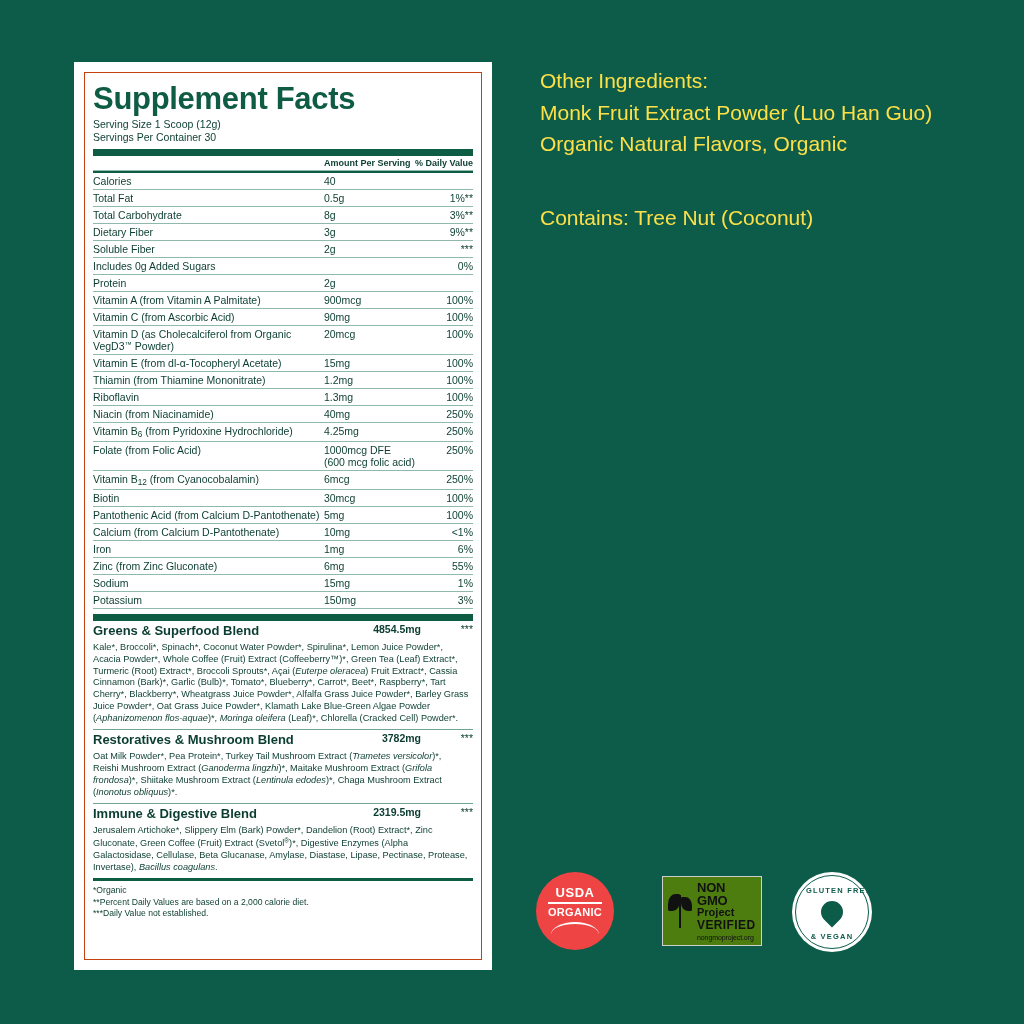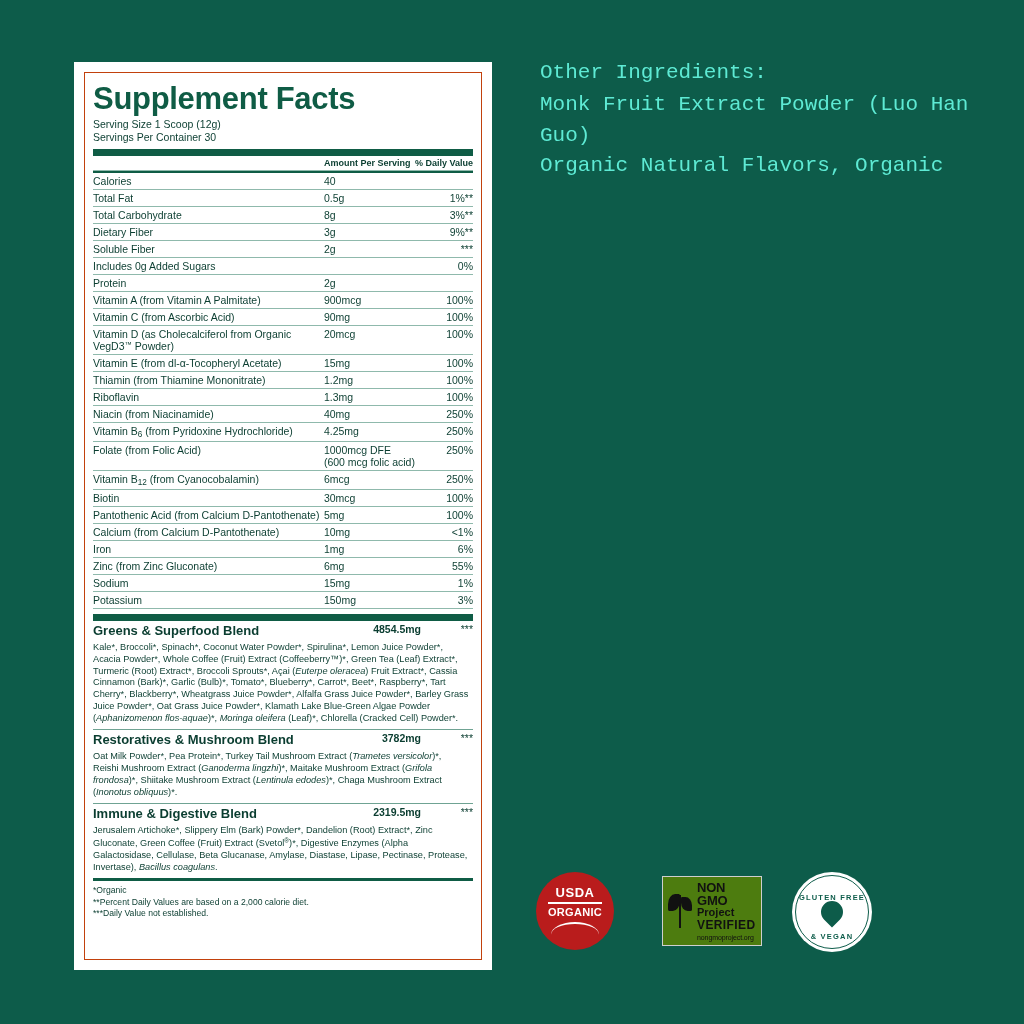"Other Ingredients:" #right { color: #5eead4 -> #fde047; font-family: Liberation Mono, monospace -> none; top: 58px -> 66px }
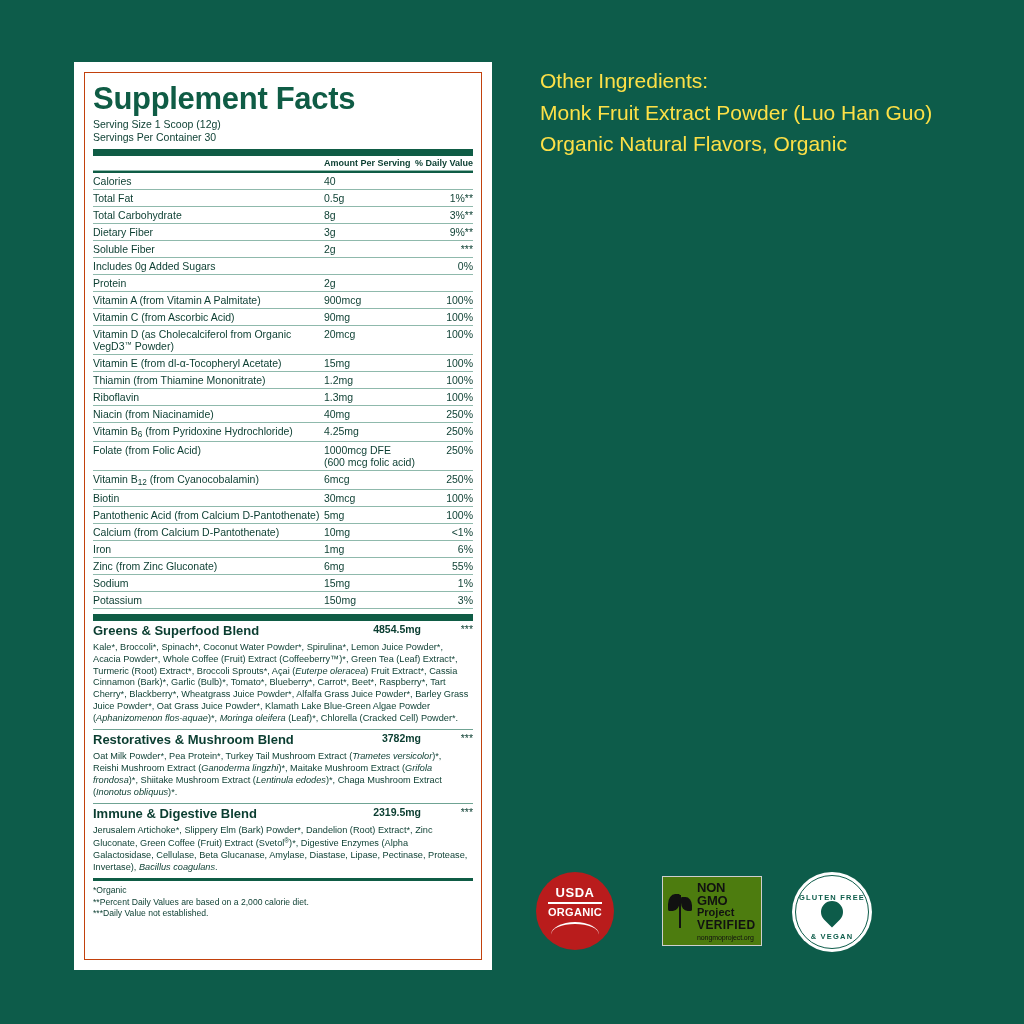"Contains: Tree Nut (Coconut)" div.ri-contains { html: none -> <div>Contains: Tree Nut (Coconut)</div> }
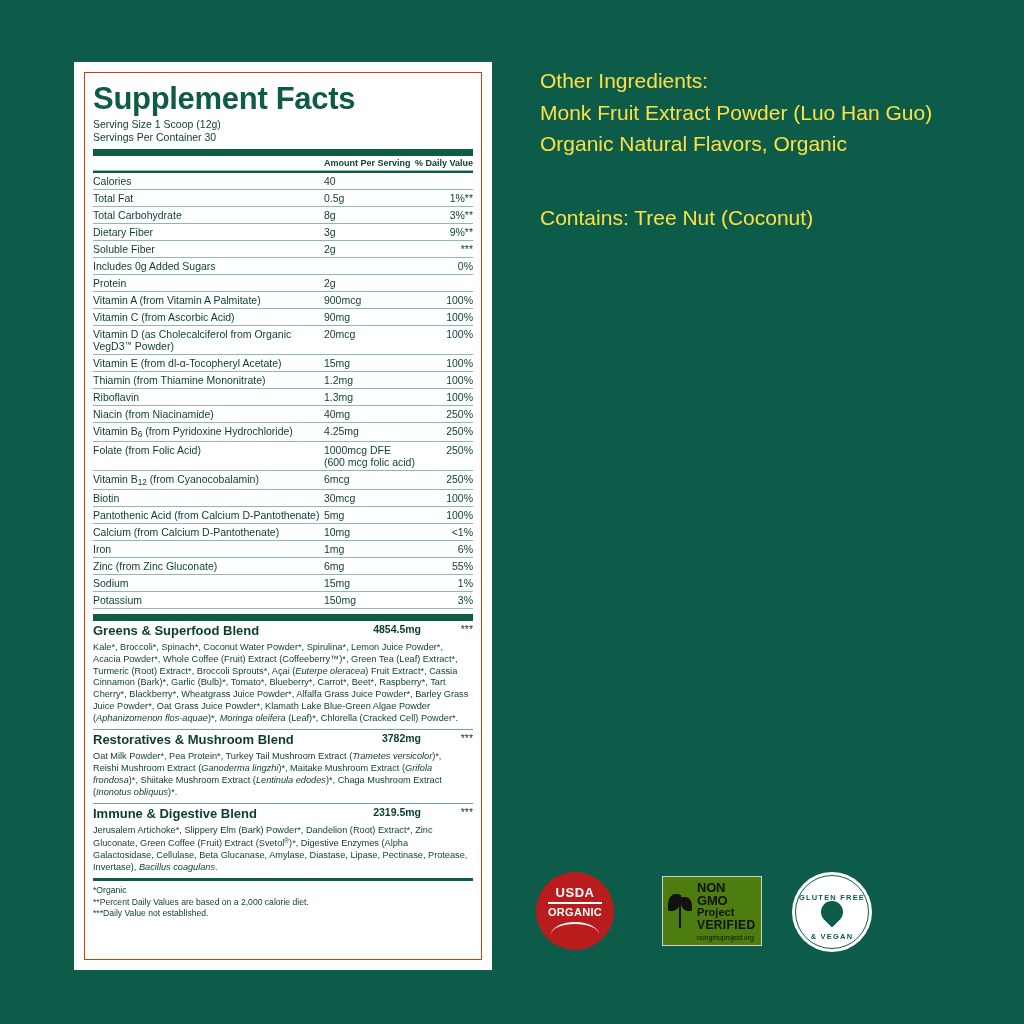"USDA" #usda { background: #b91c1c -> #ef4444 }
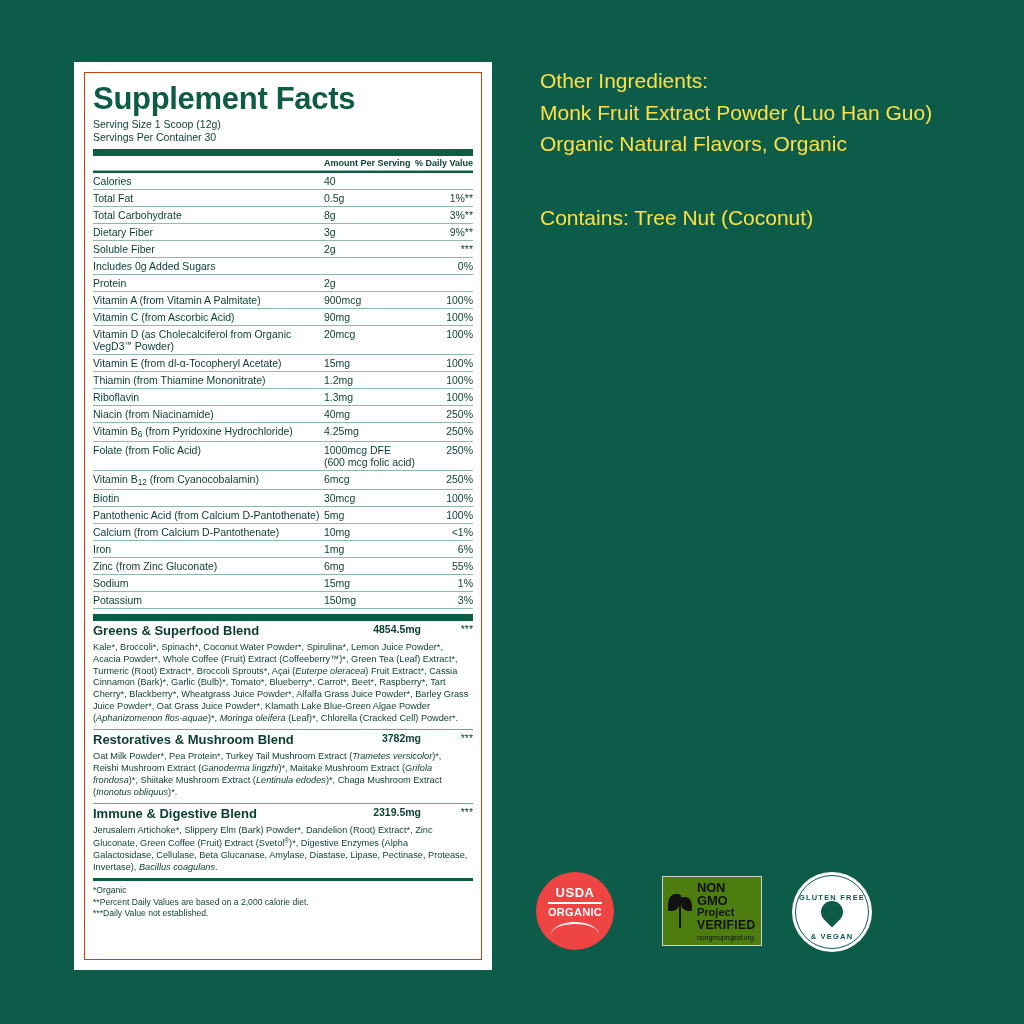"GLUTEN FREE" #gfv .arc-top { text-align: none -> right; top: 21px -> 14px }
